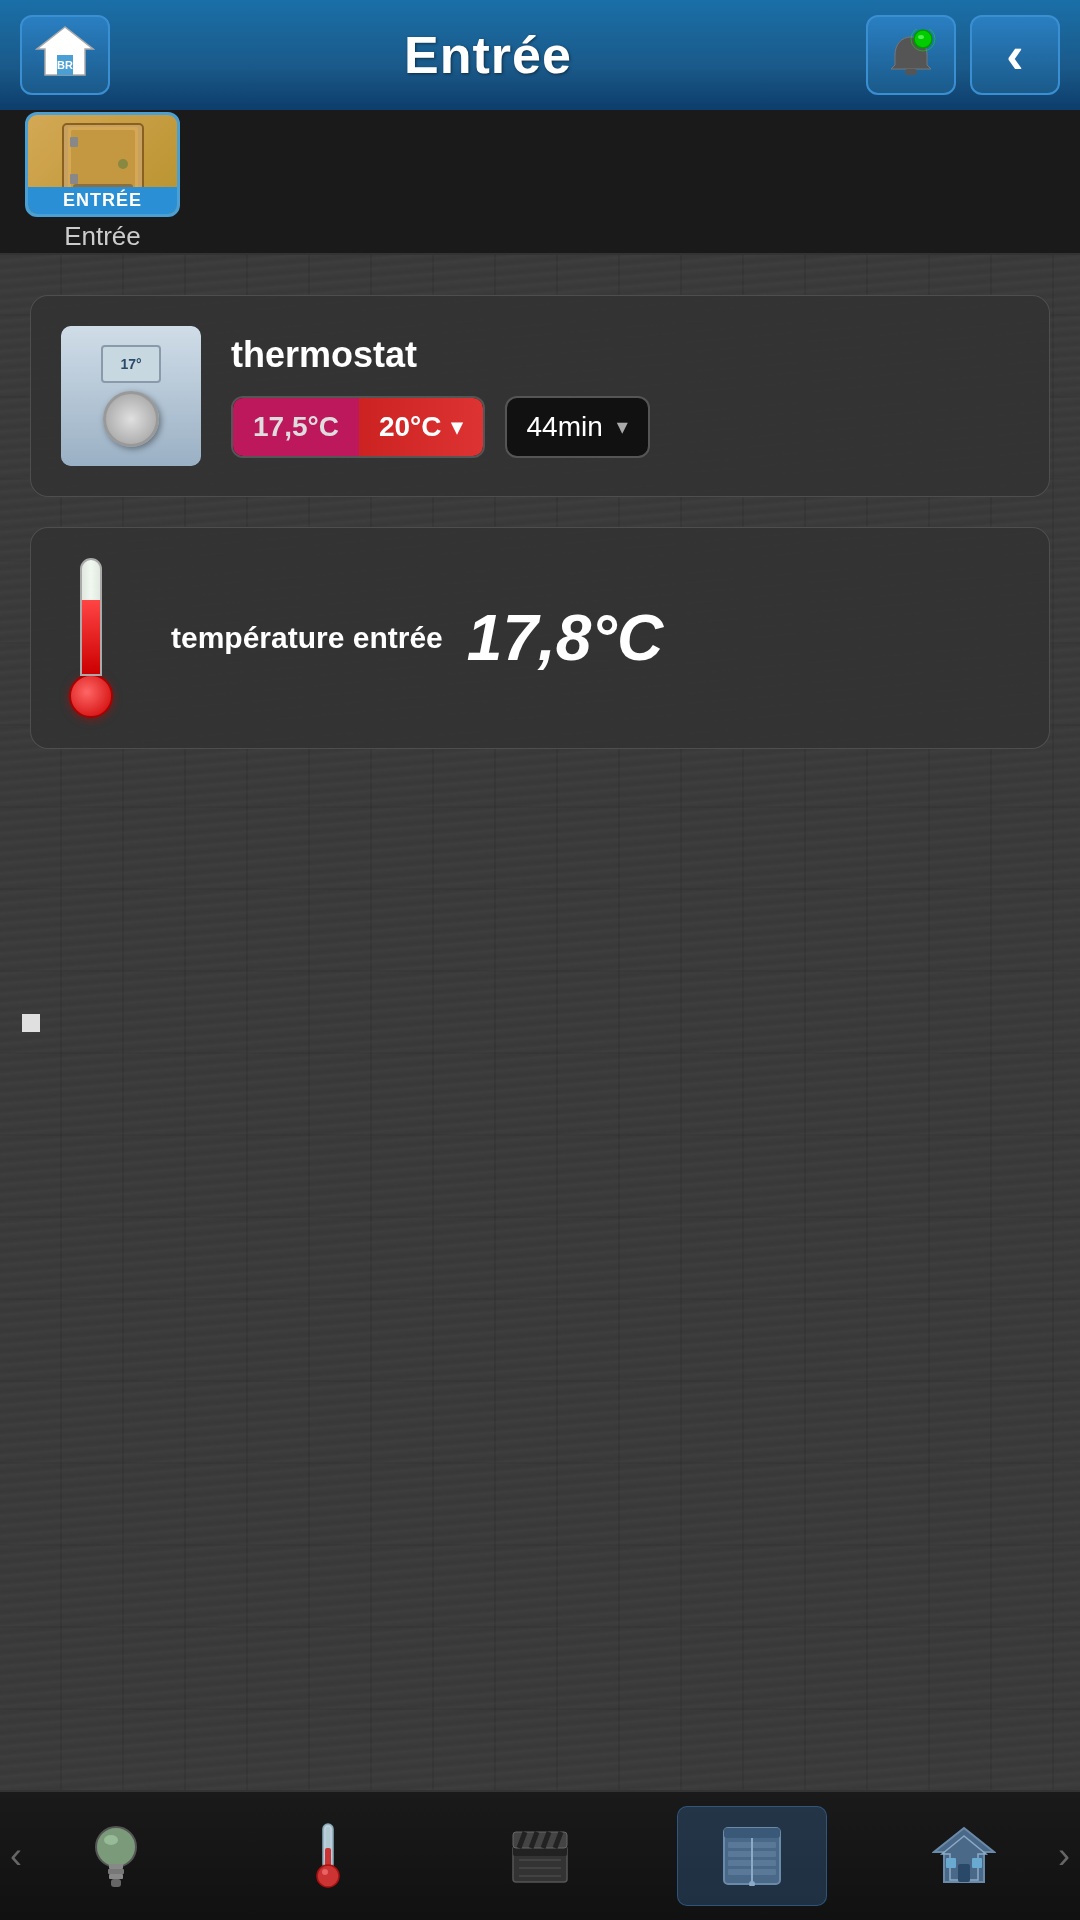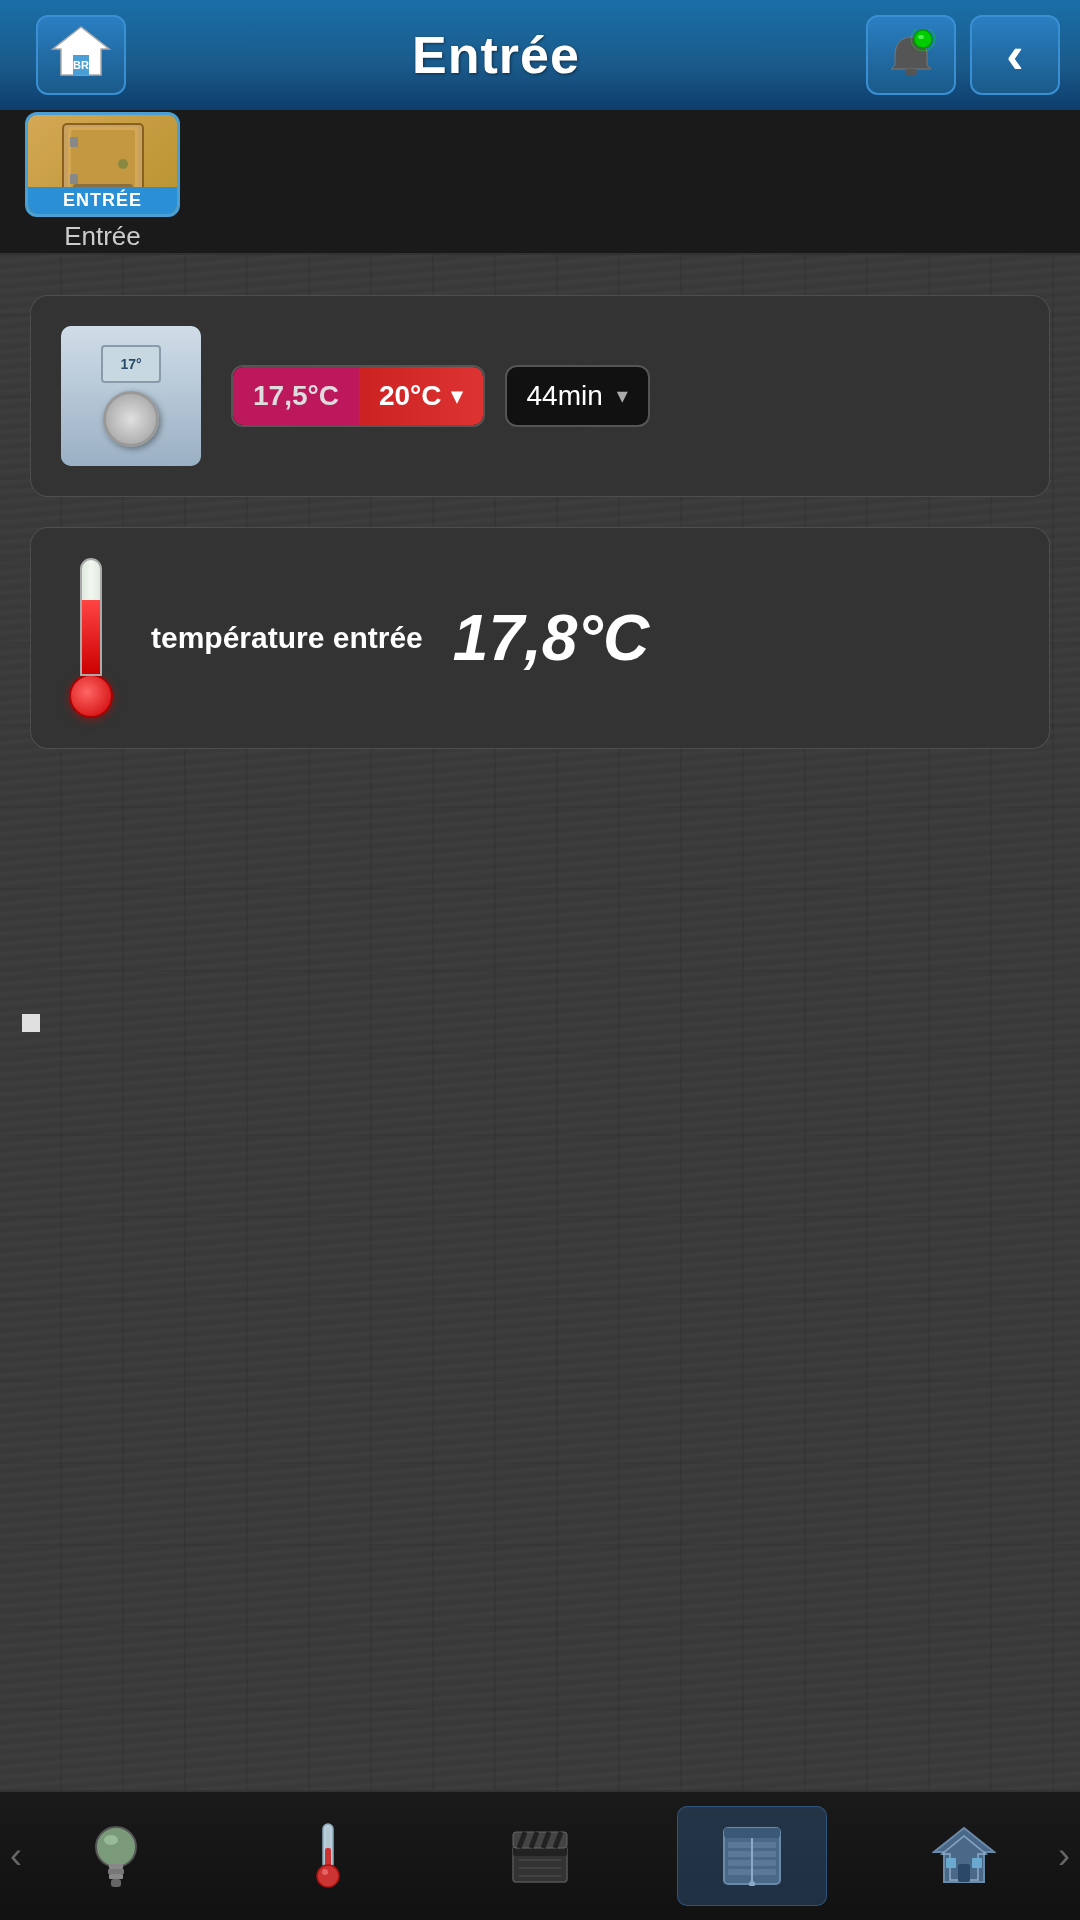"BR" .header-logo-btn { margin-left: 16px -> none }
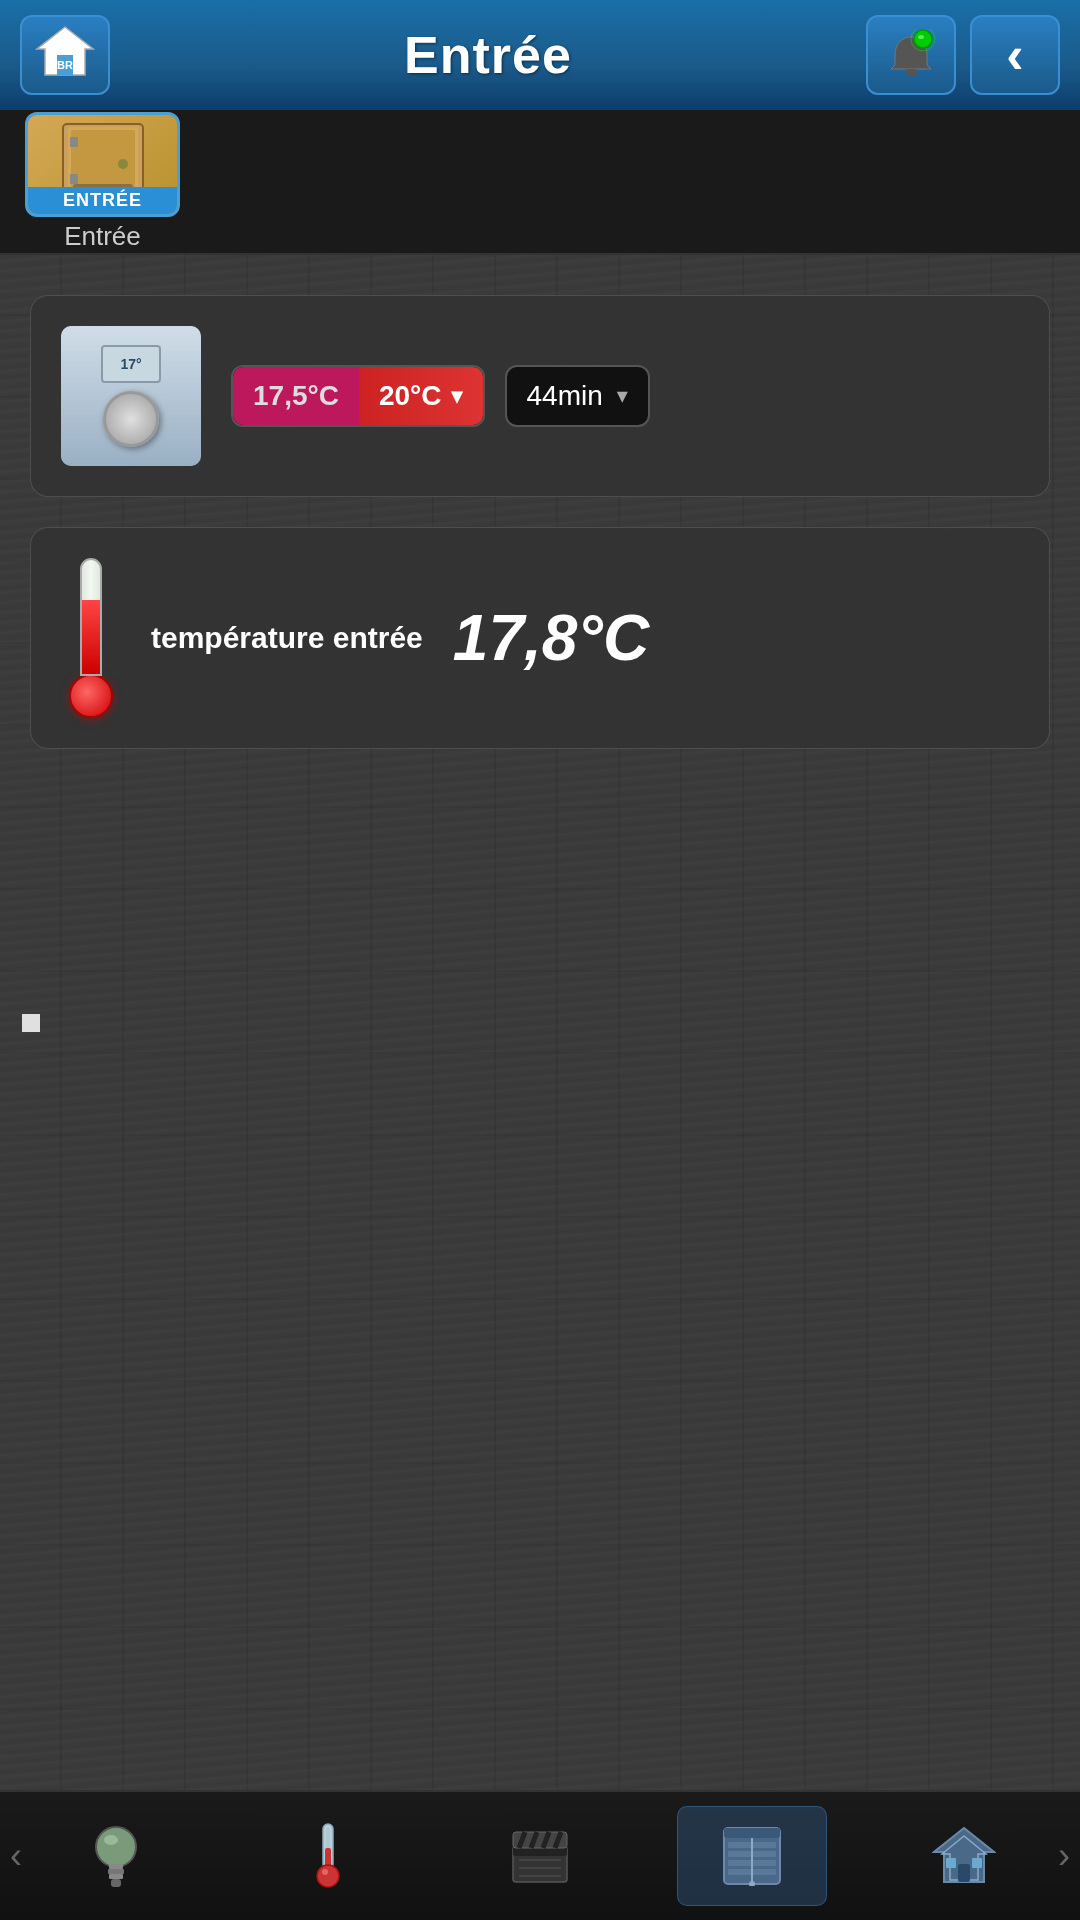"thermostat" div.thermostat-title { html: none -> <div>thermostat</div> }
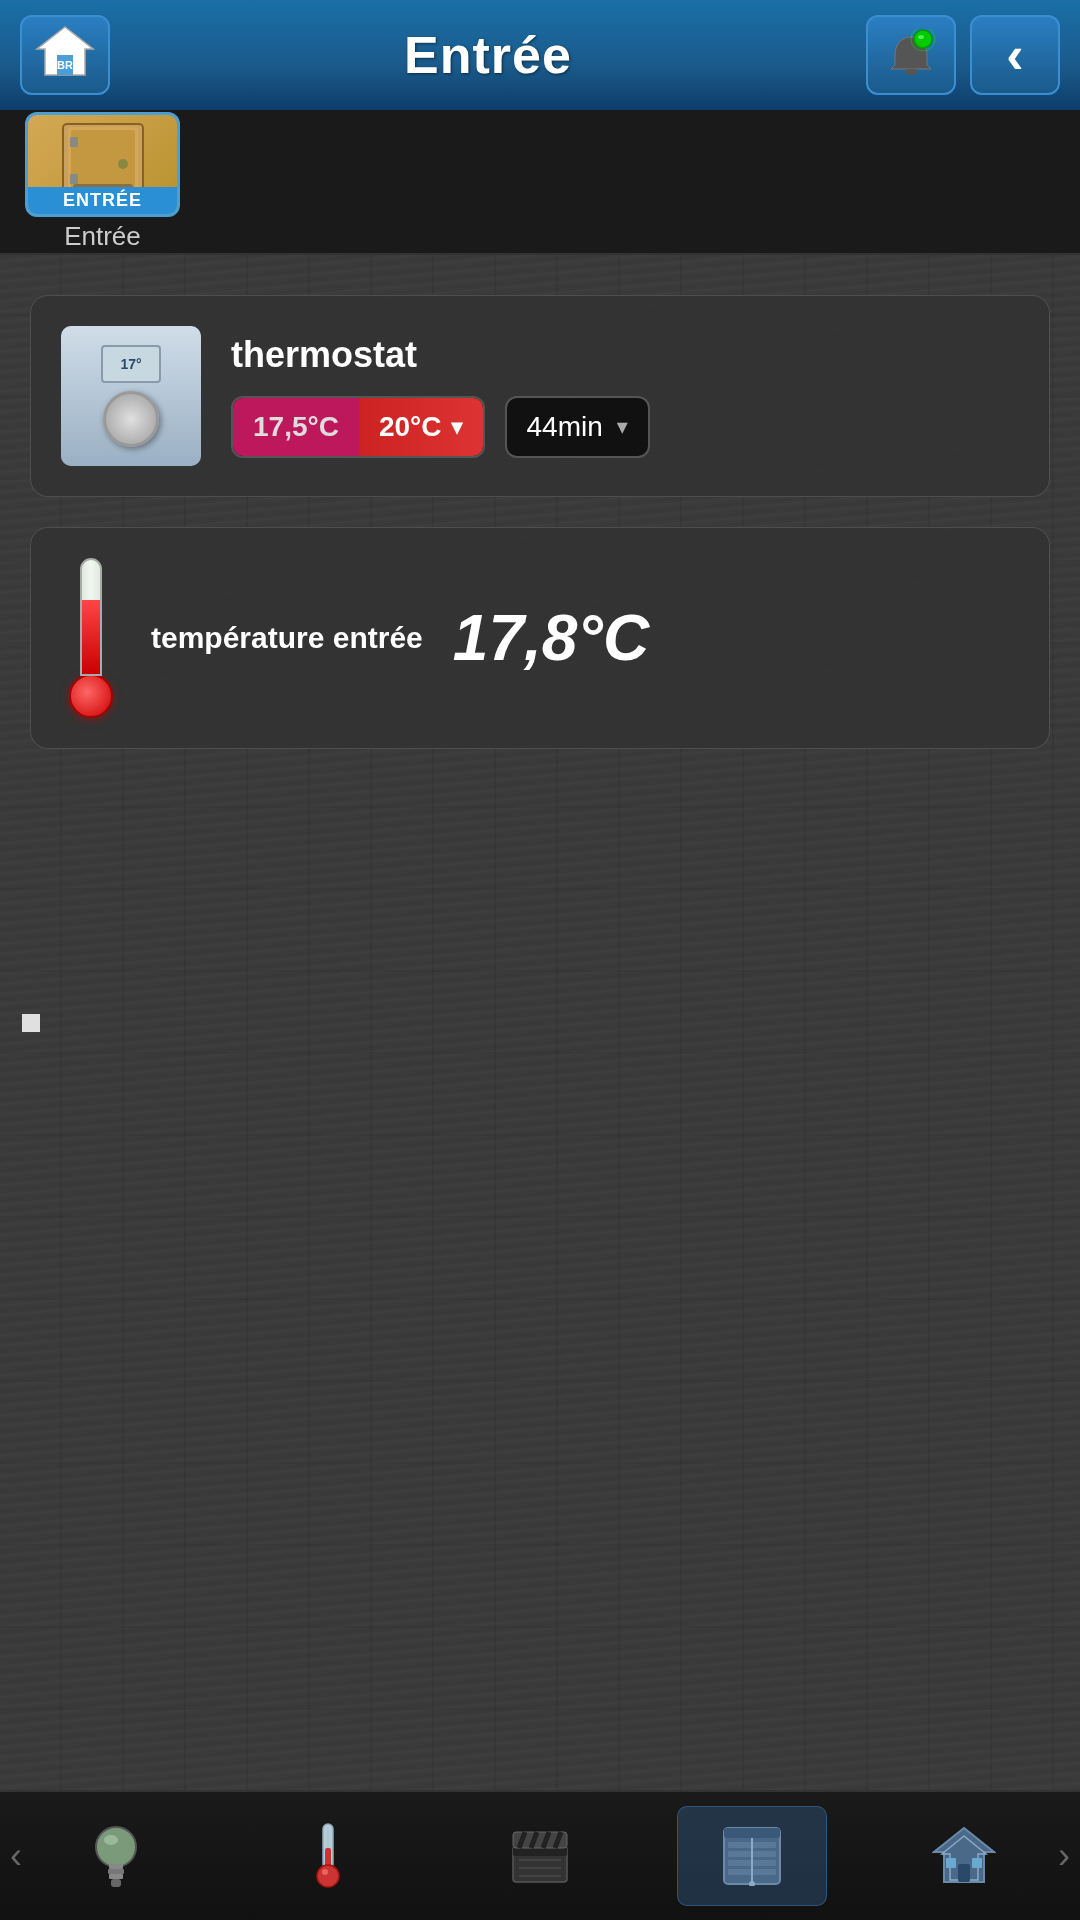"température entrée" .temp-info { gap: 30px -> 24px; margin-left: none -> 20px }
